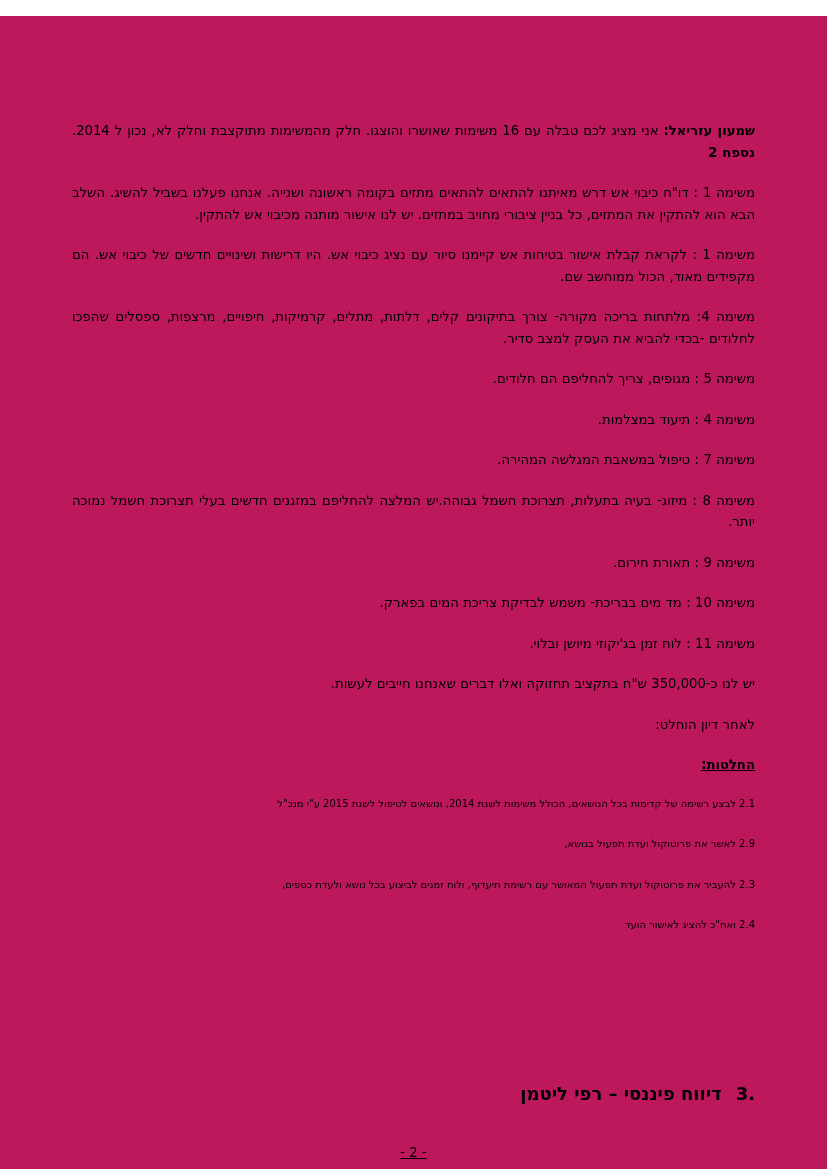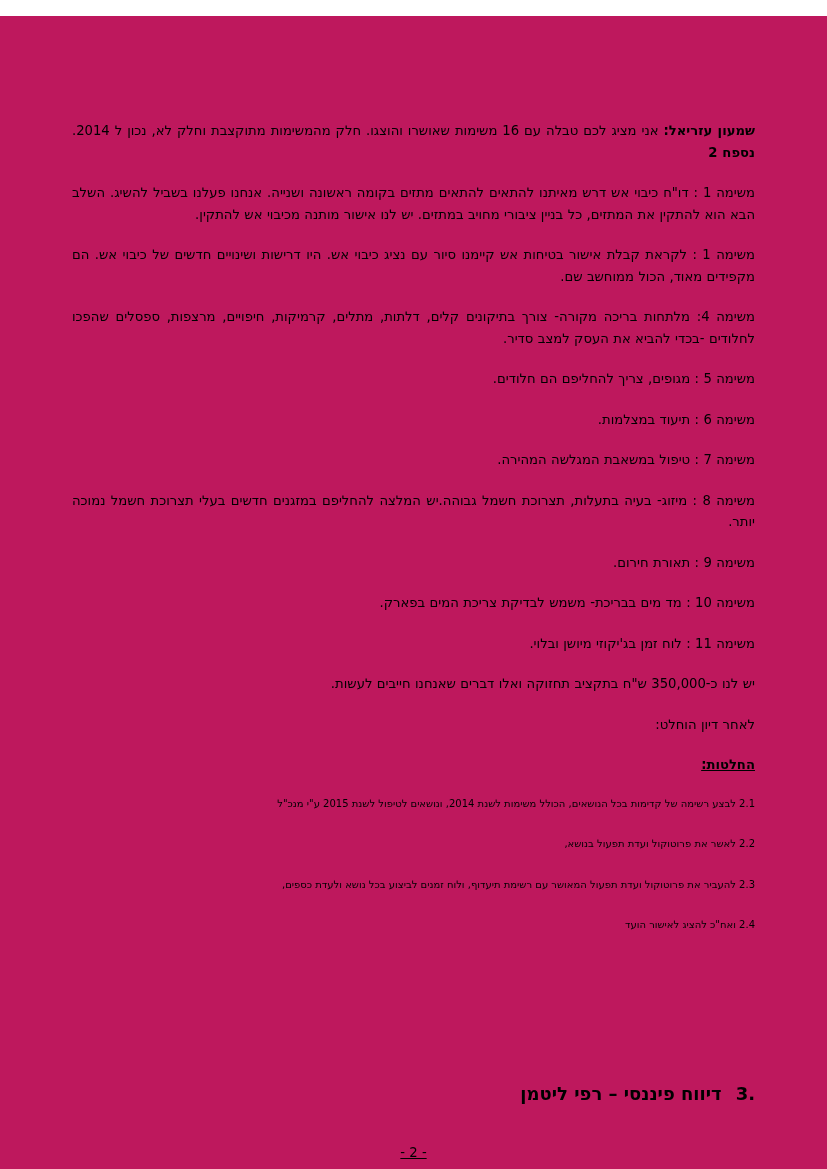"משימה 6 : תיעוד במצלמות." p.para { text: 6 -> 4 }
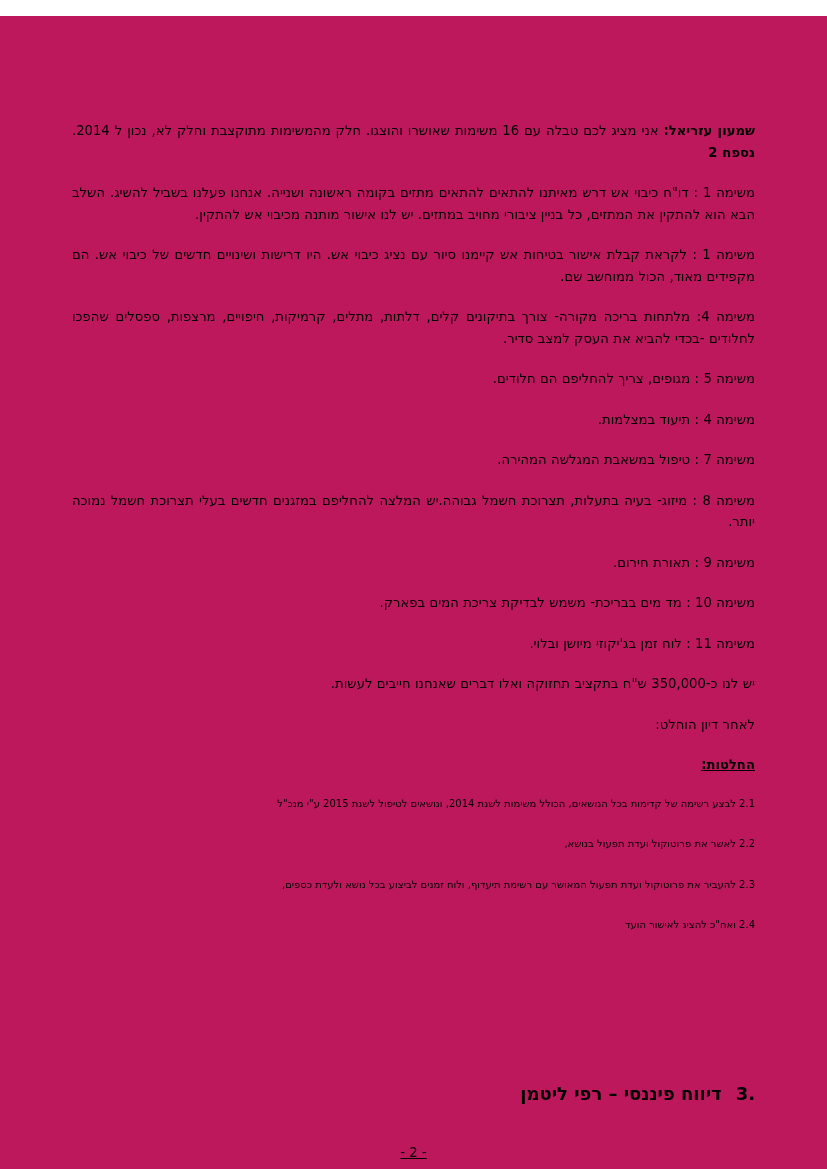"2.2 לאשר את פרוטוקול ועדת" p.numbered { text: 2.2 -> 2.9 }
